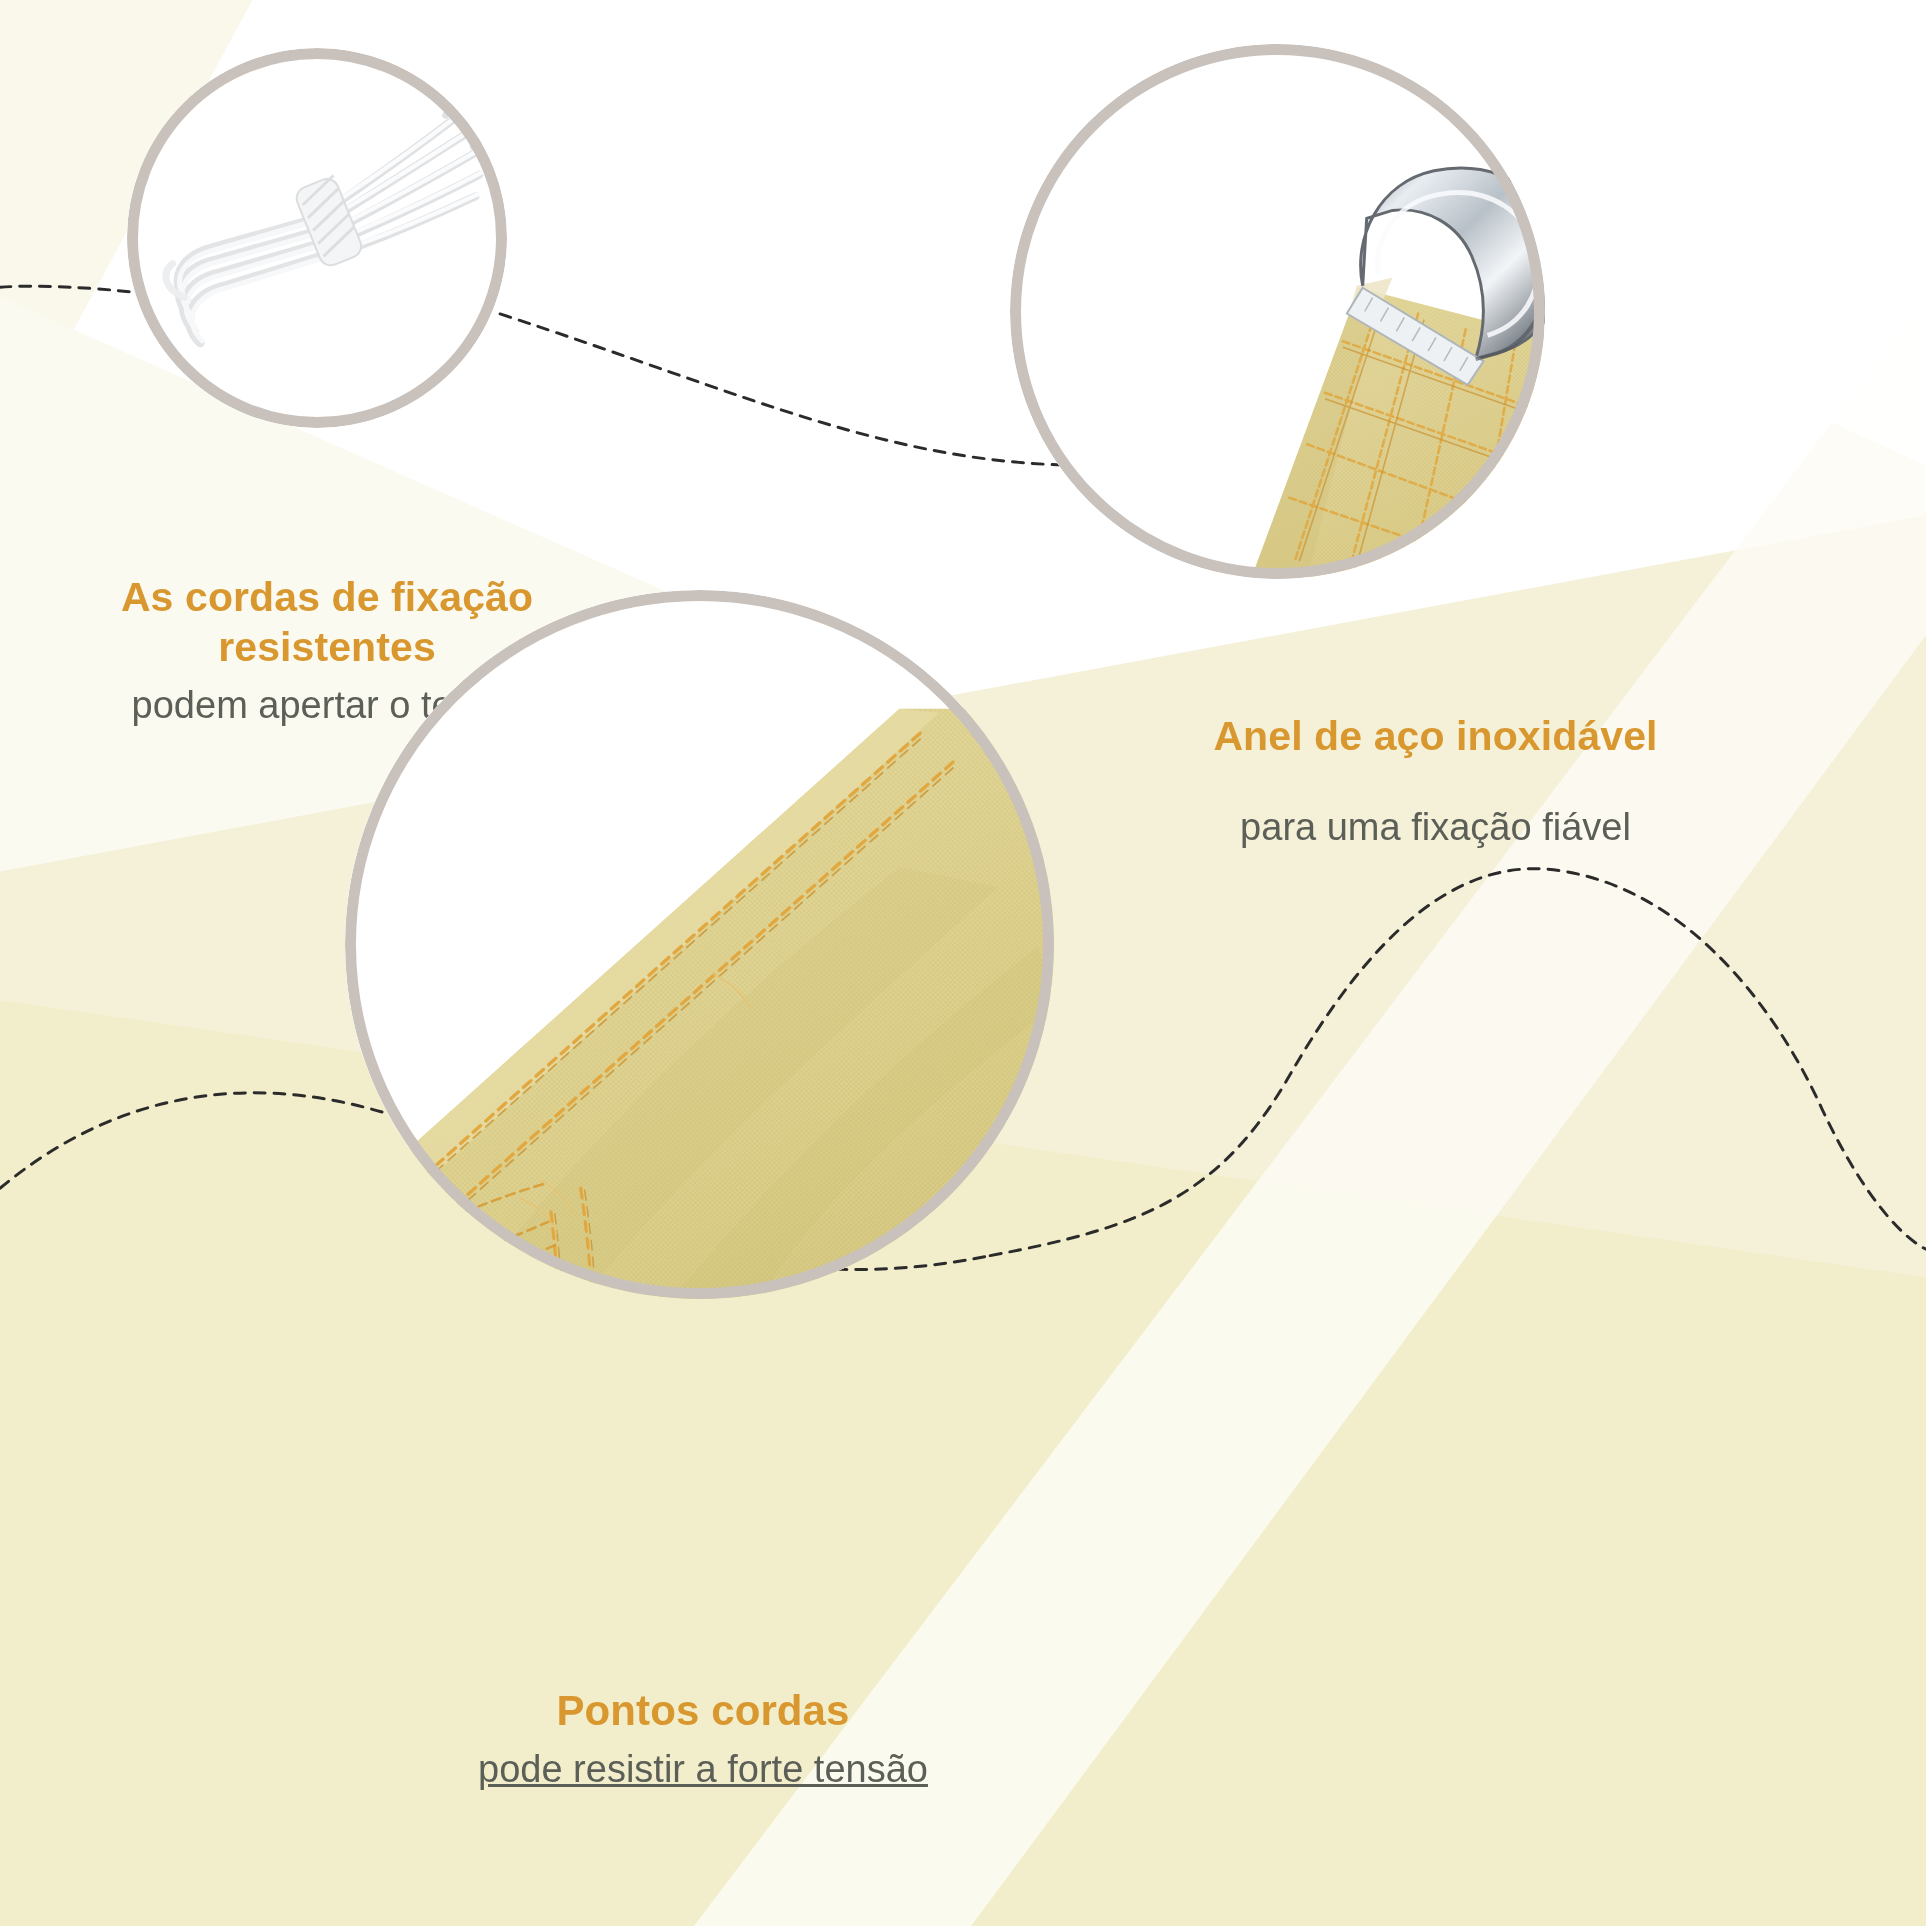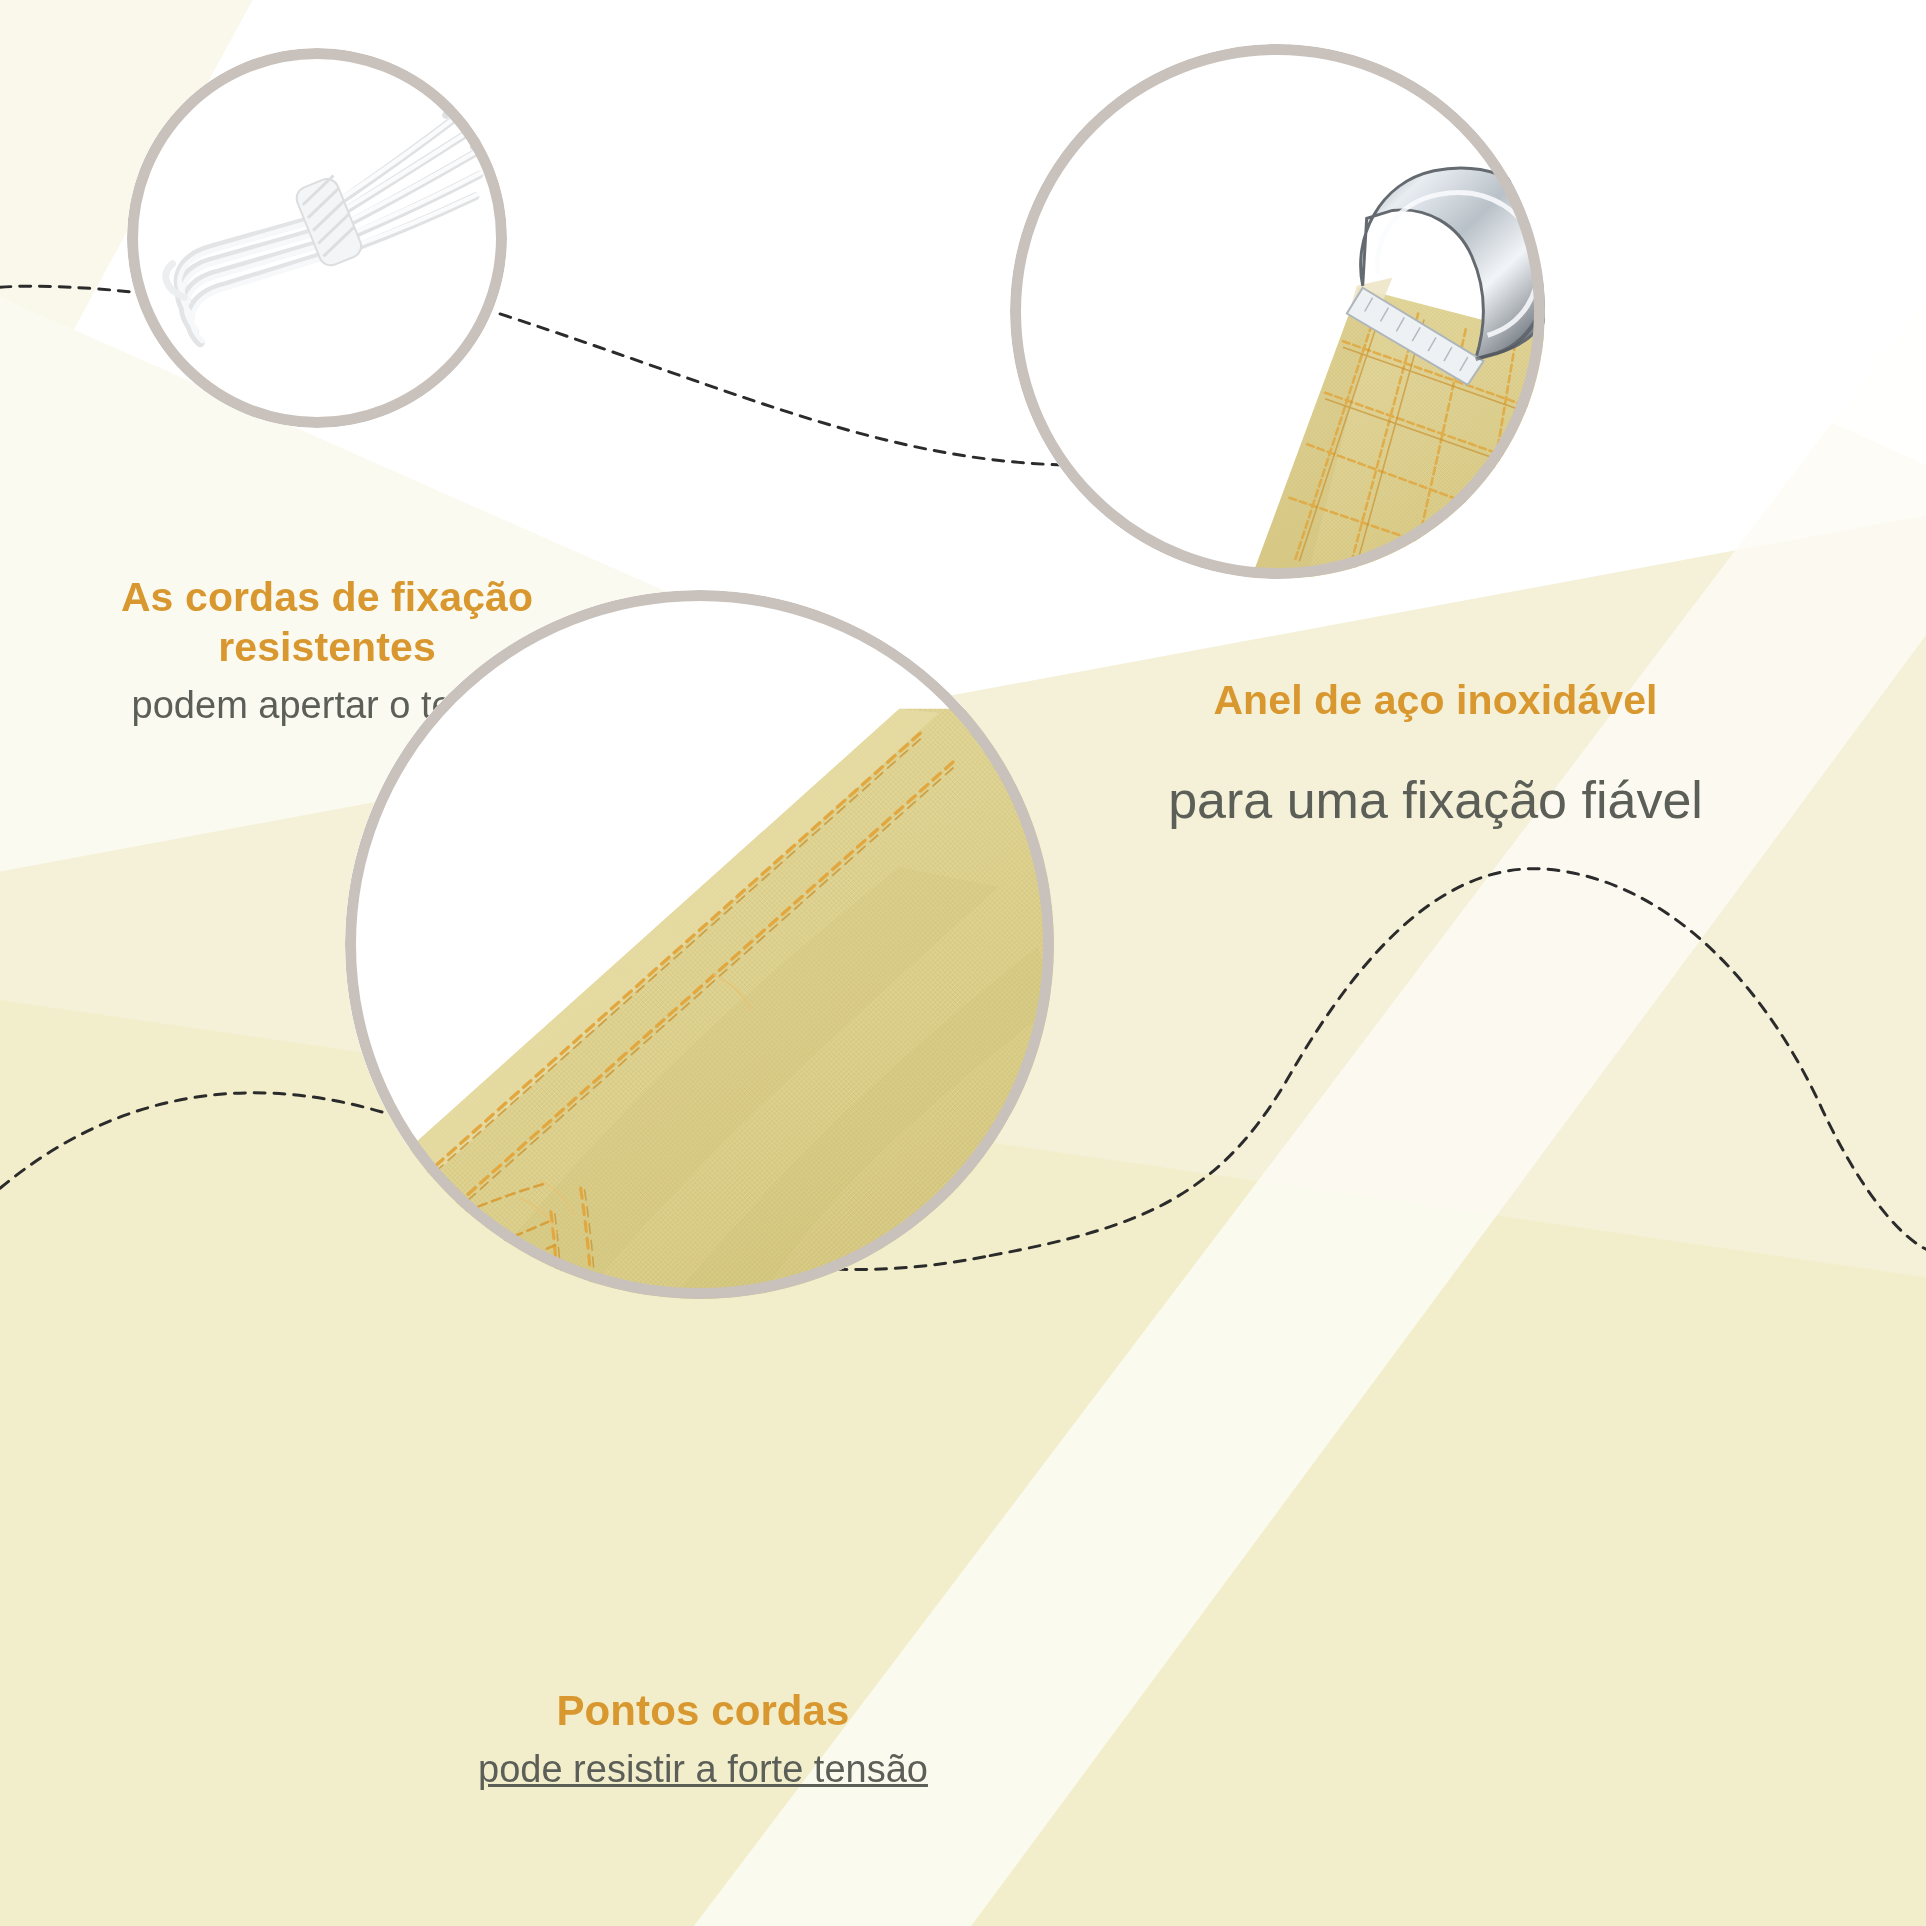"Anel de aço inoxidável" #cap-dring { top: 675px -> 711px }
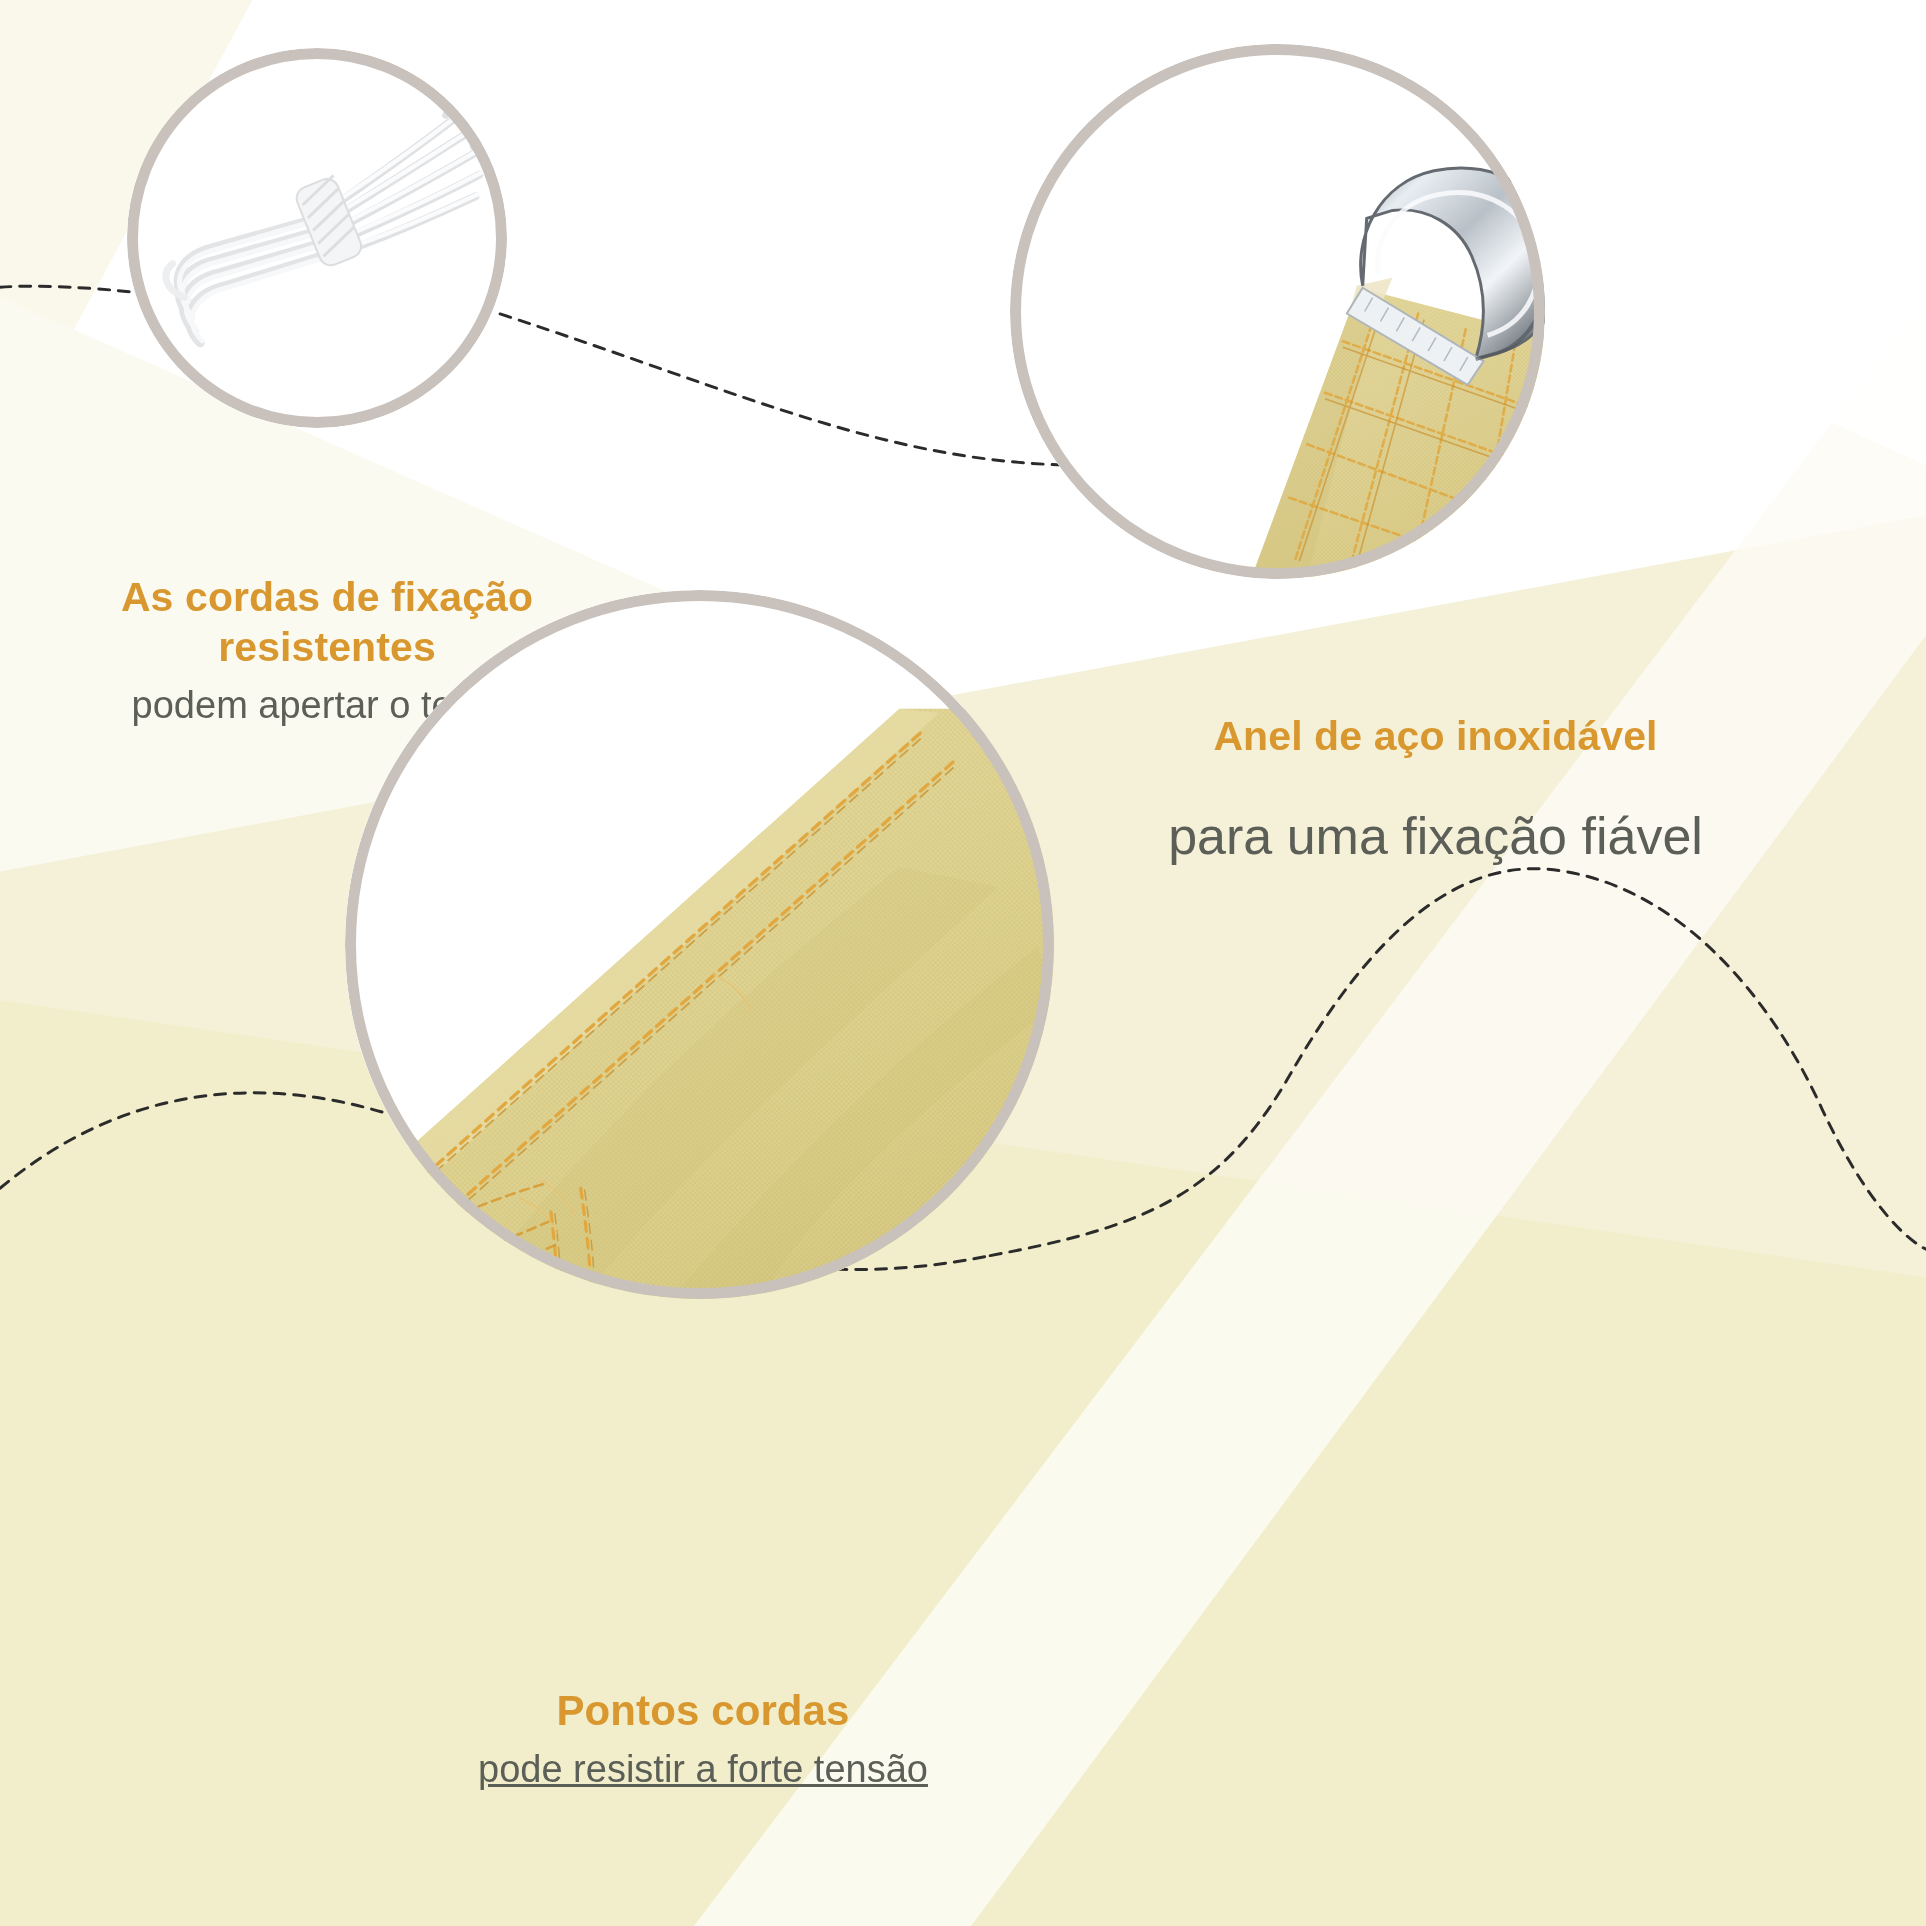"para uma fixação fiável" #cap-dring .sub { font-size: 52px -> 38px }
